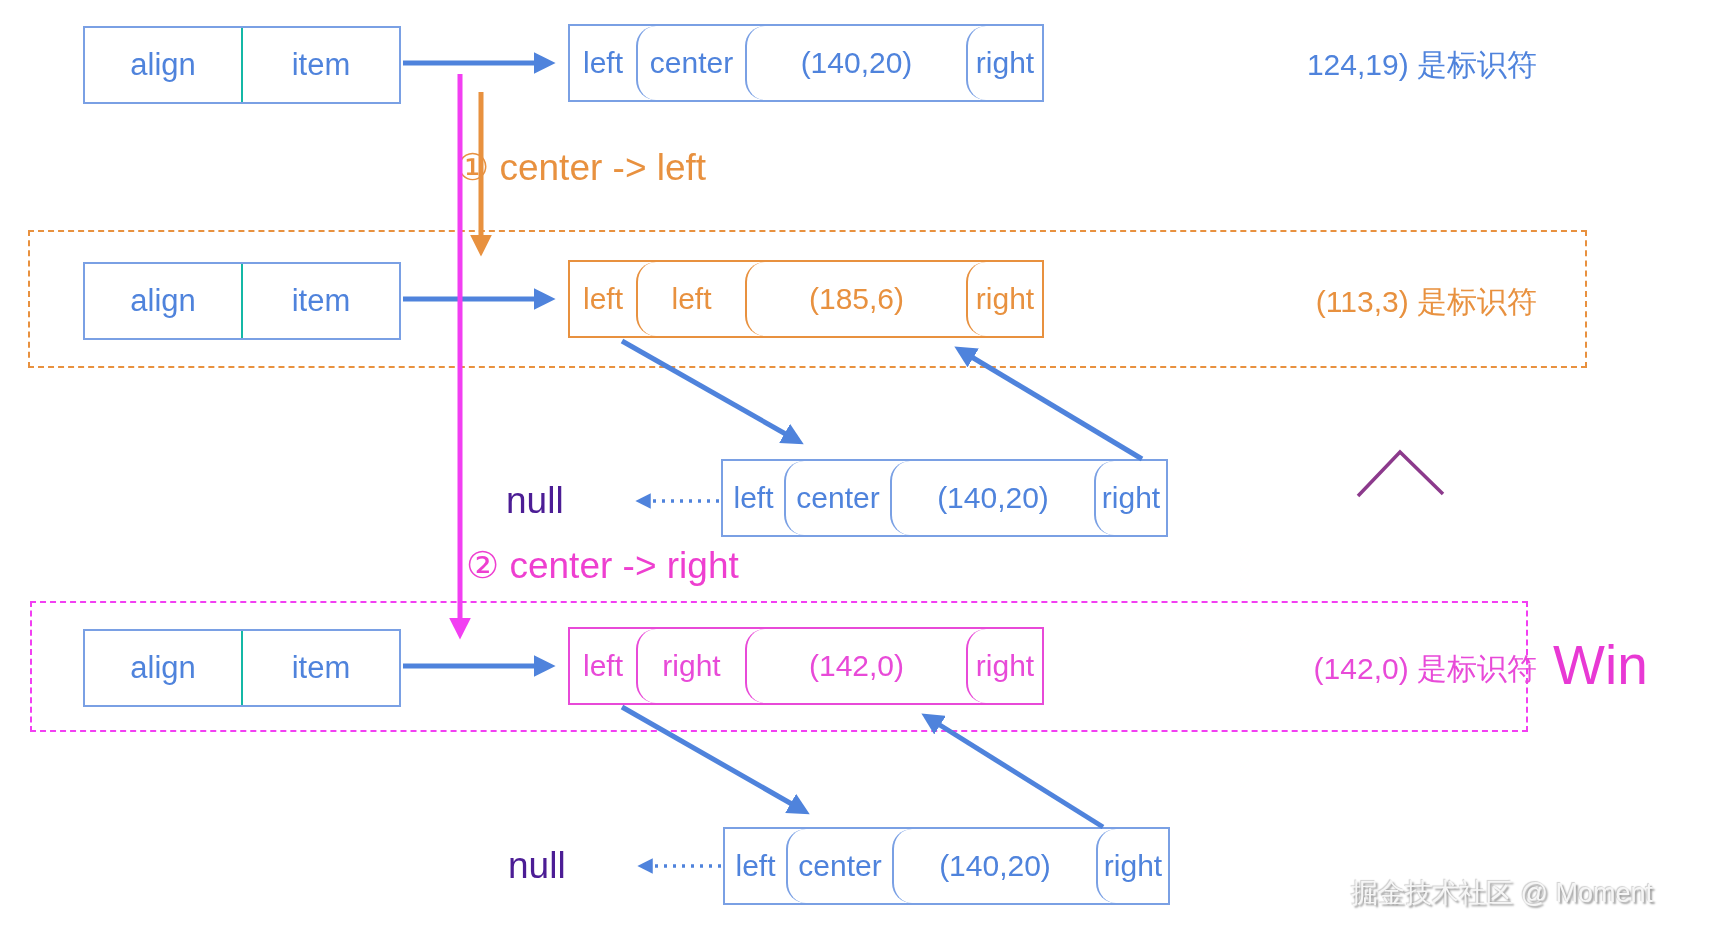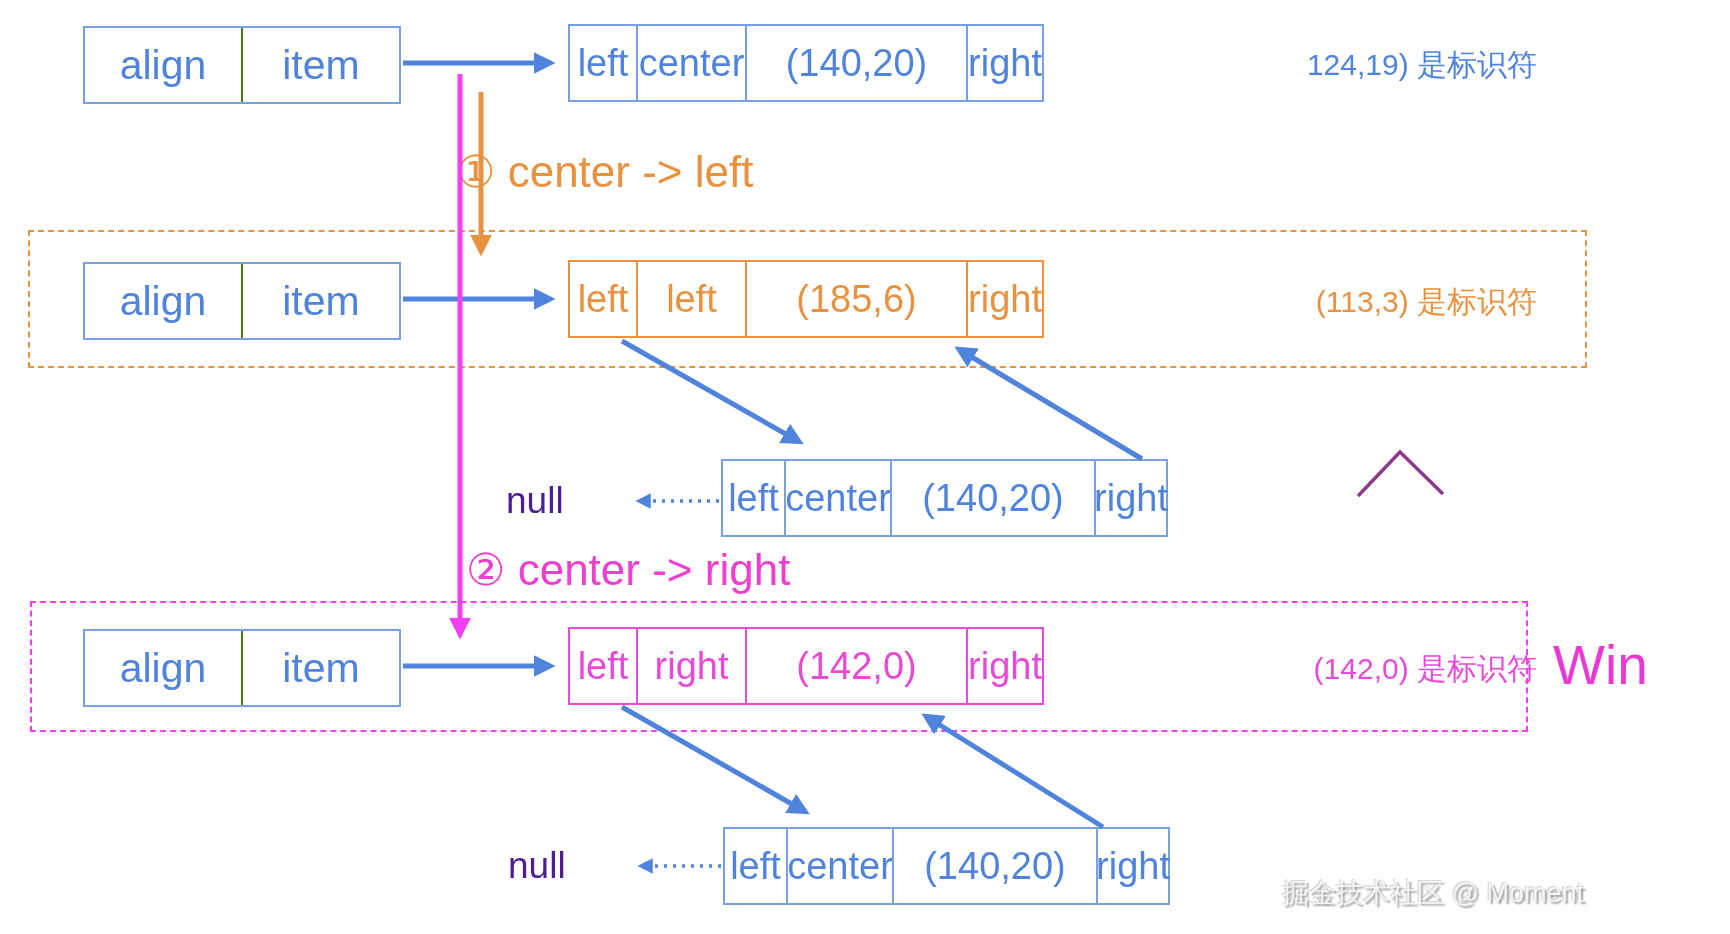"align" .pair .cell { font-size: 41px -> 31px }
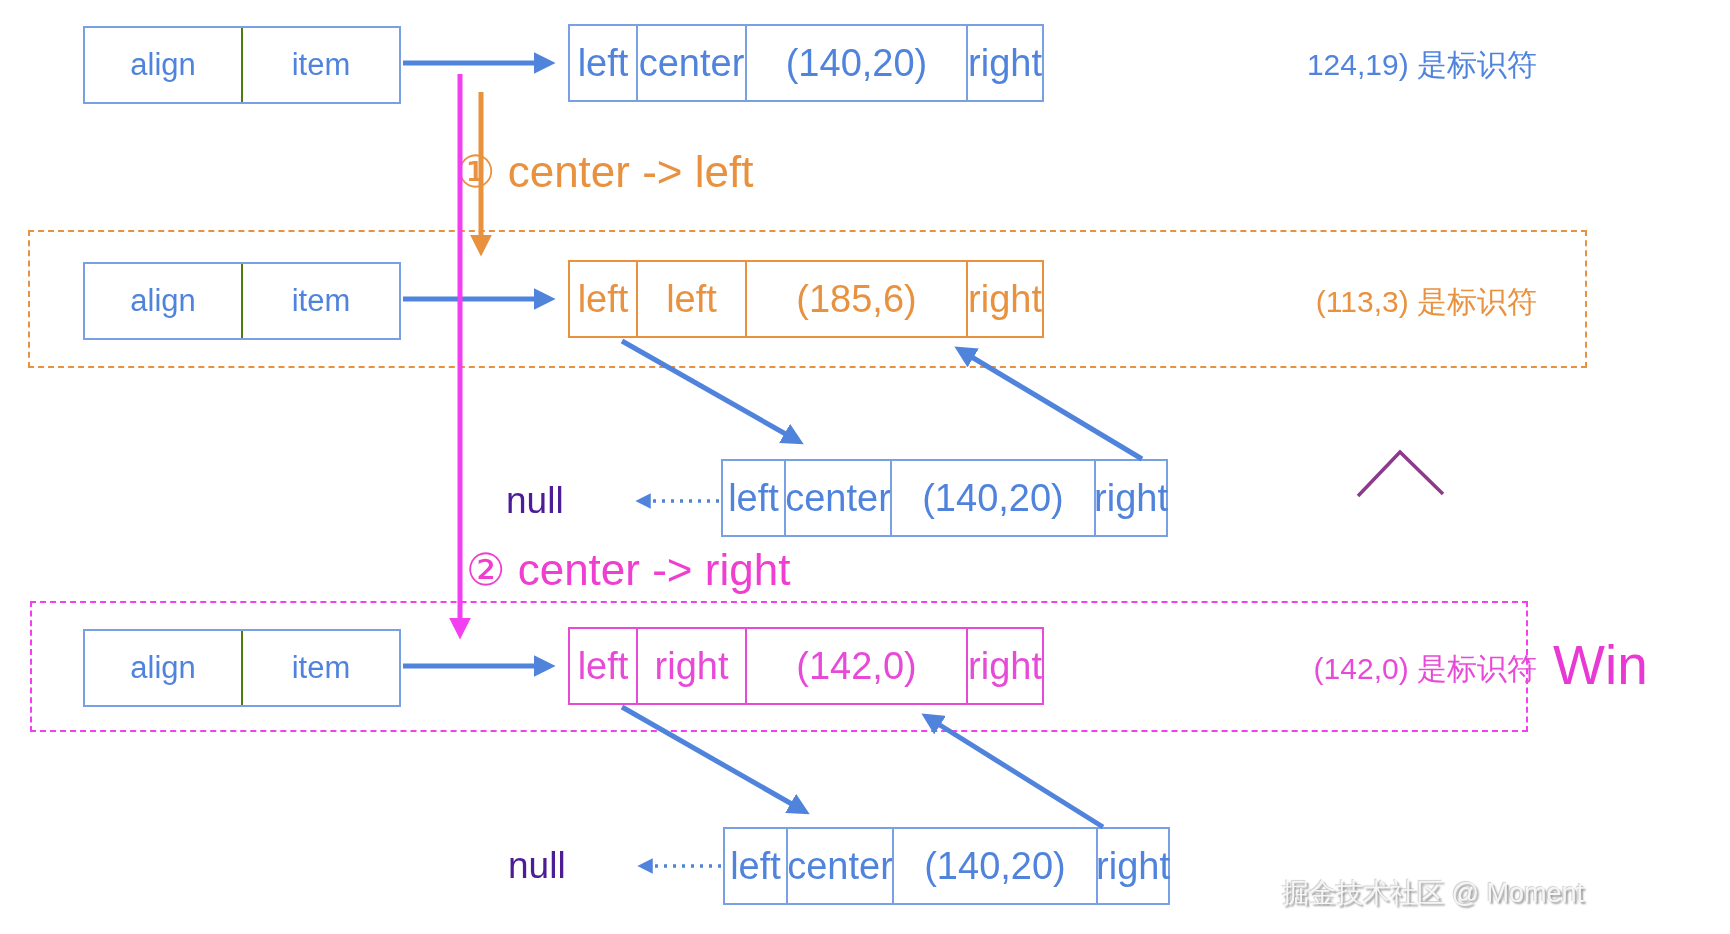"item" .pair .cell + .cell { border-left: 2px solid #4d7c0f -> 2px solid #14b8a6 }
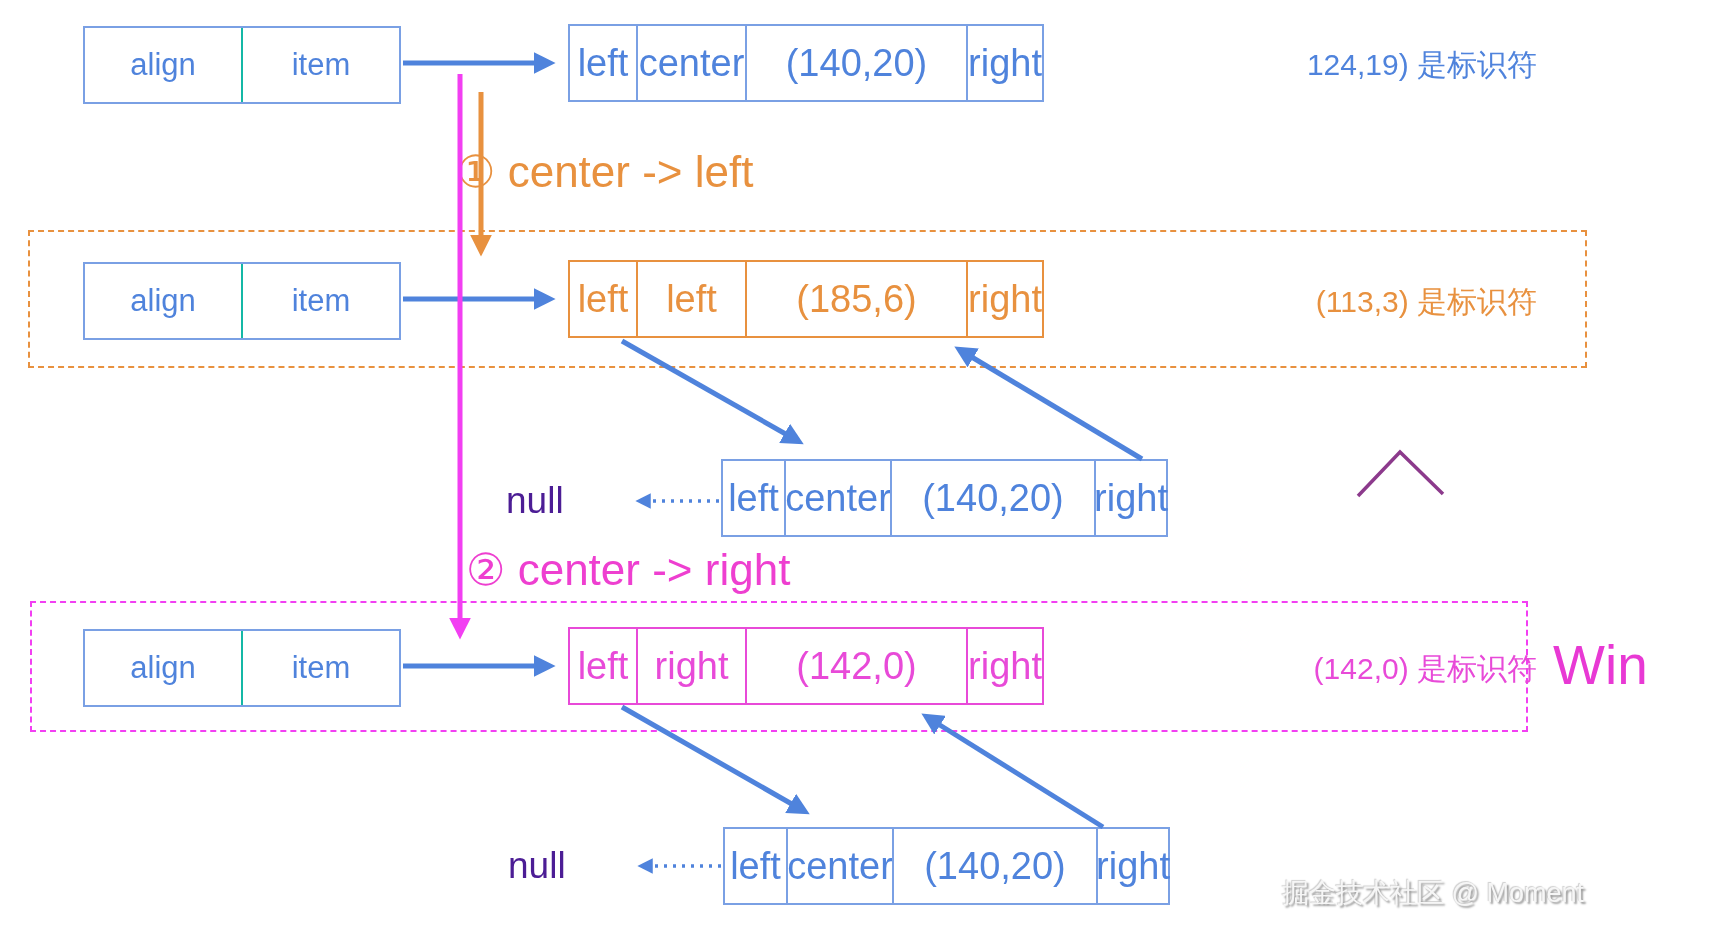"left" .node .cell { border-radius: none -> 20px; font-size: 38px -> 30px }
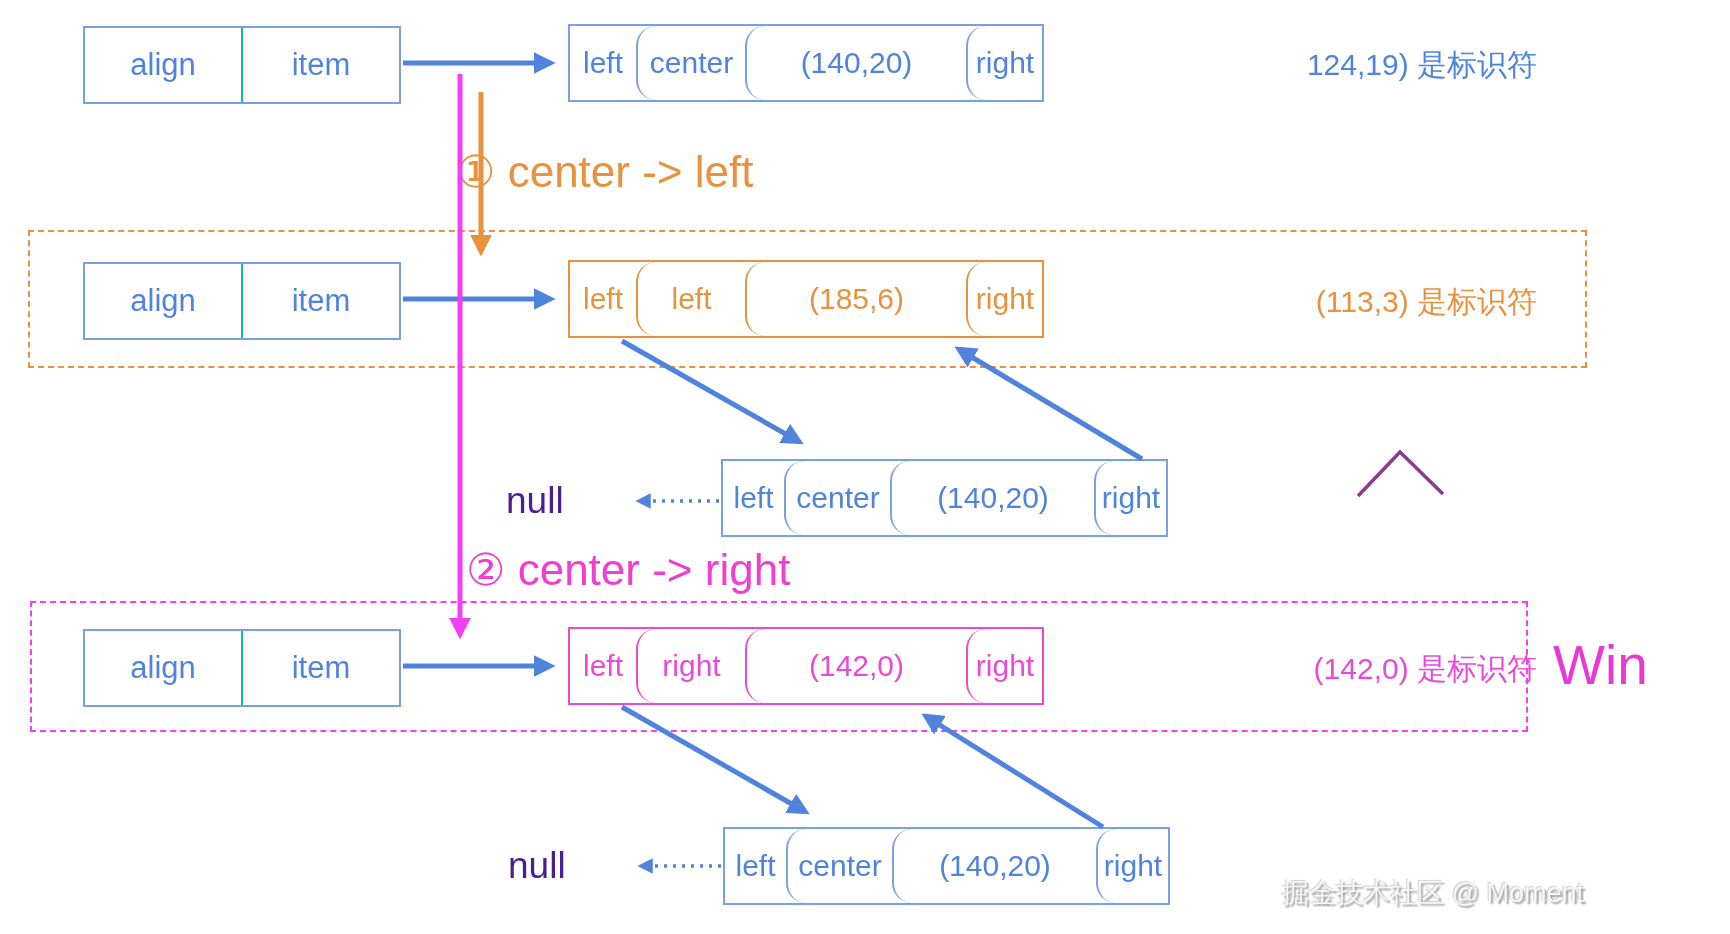"① center -> left" .step-label { font-size: 44px -> 37px }
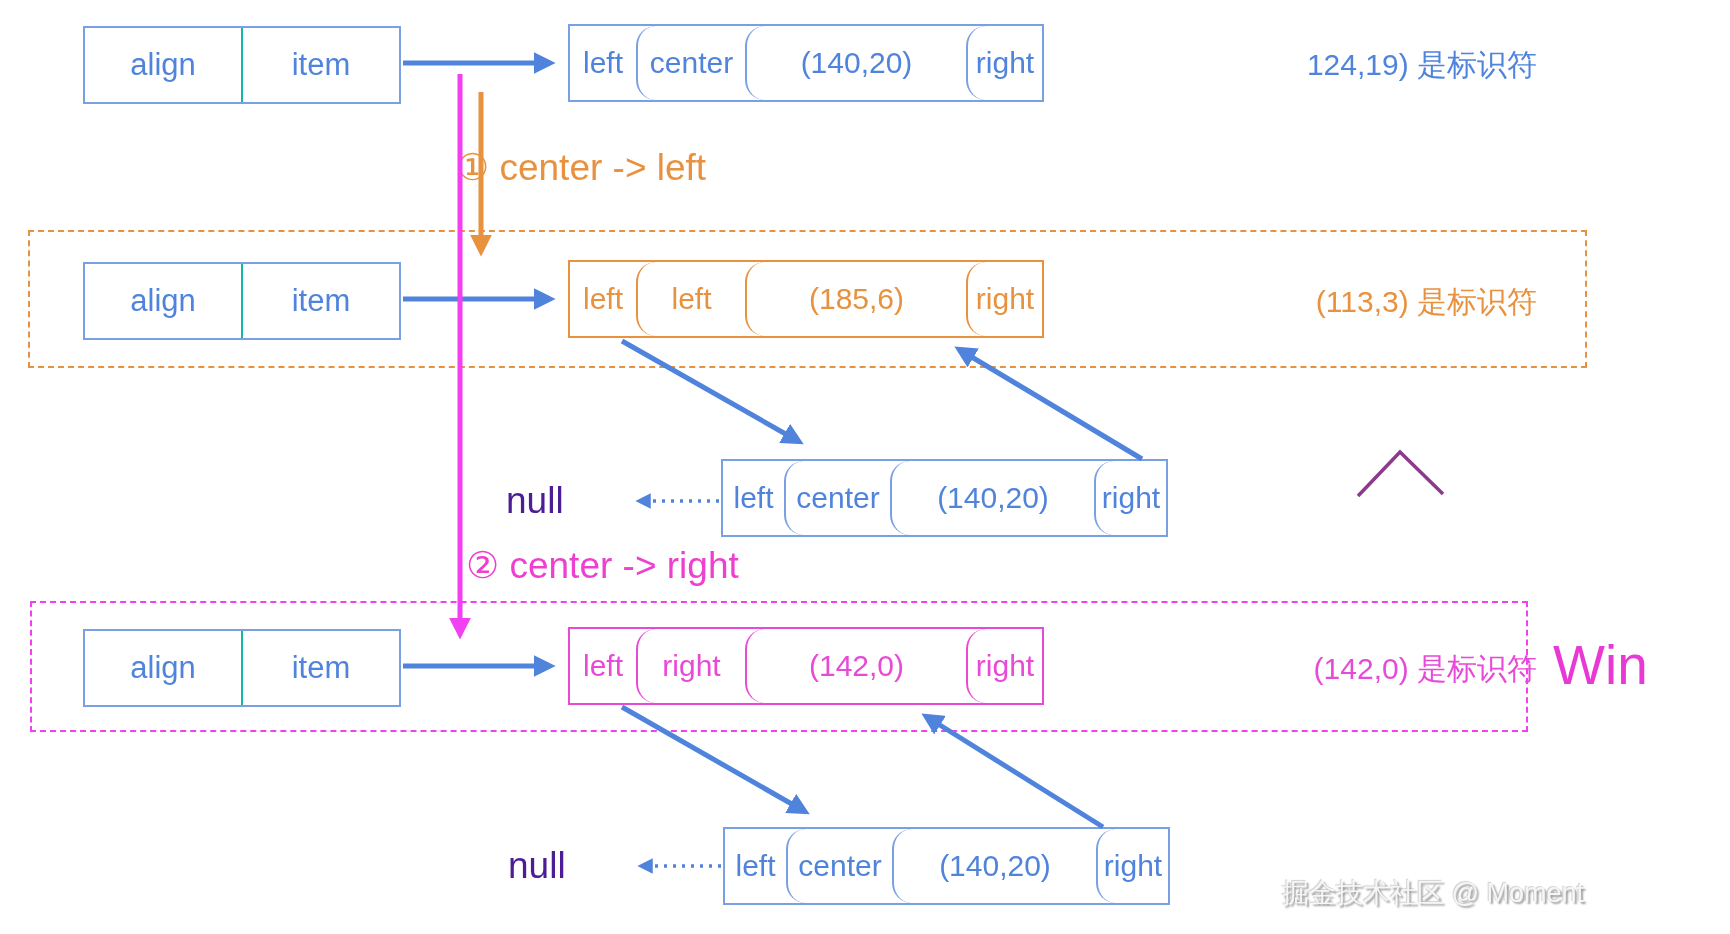"掘金技术社区 @ Moment" .watermark { text-align: left -> center }
